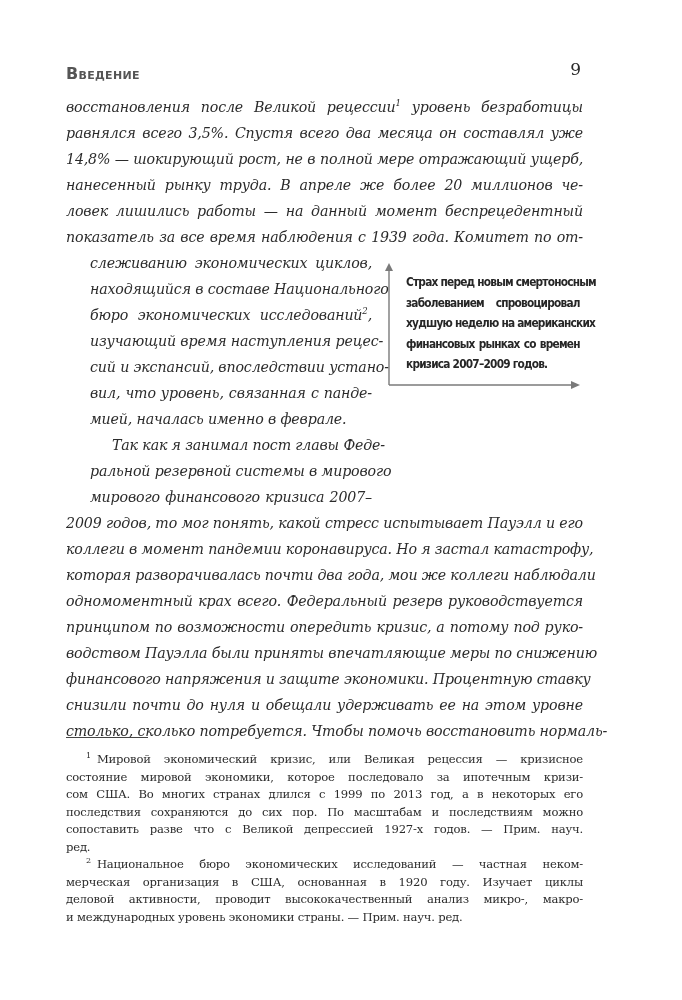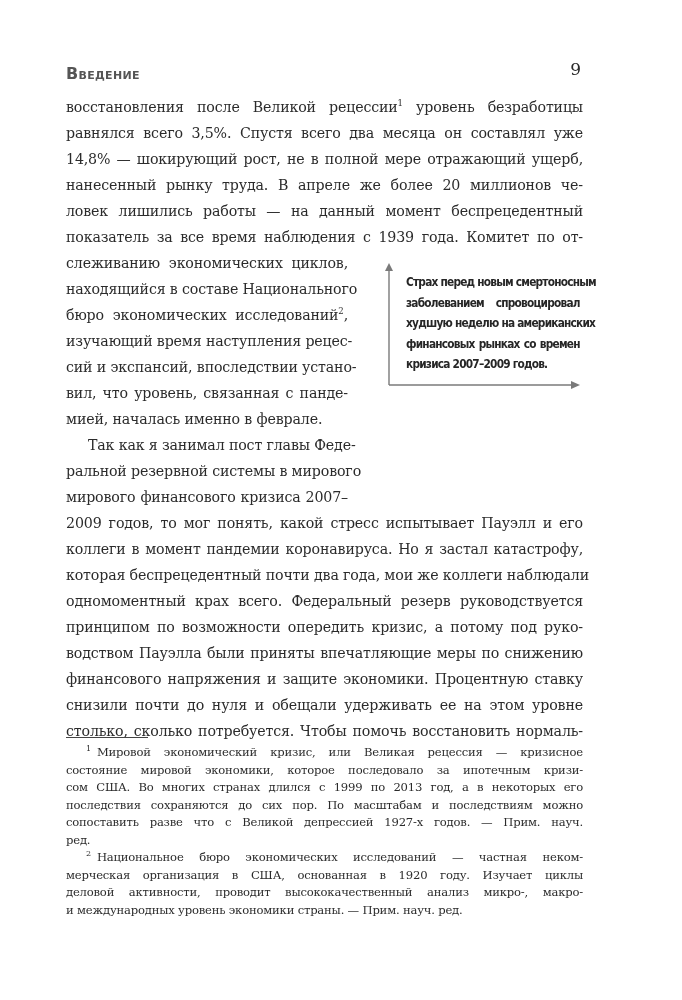"восстановления после Великой рецессии1" .line { font-style: none -> italic }
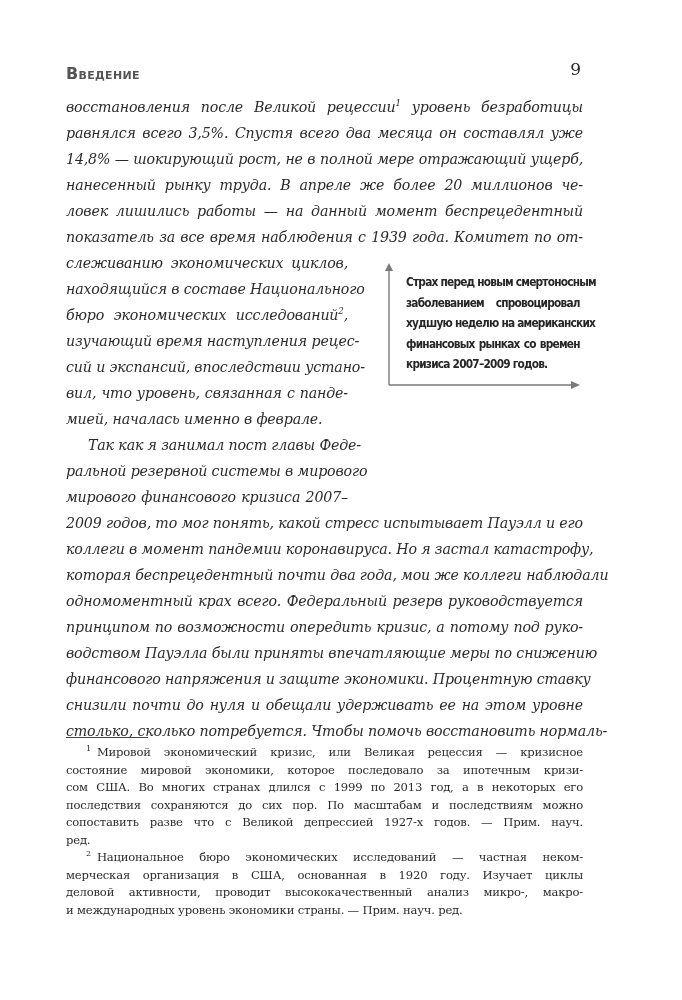"слеживанию экономических циклов," .line.narrow { margin-left: none -> 24px }
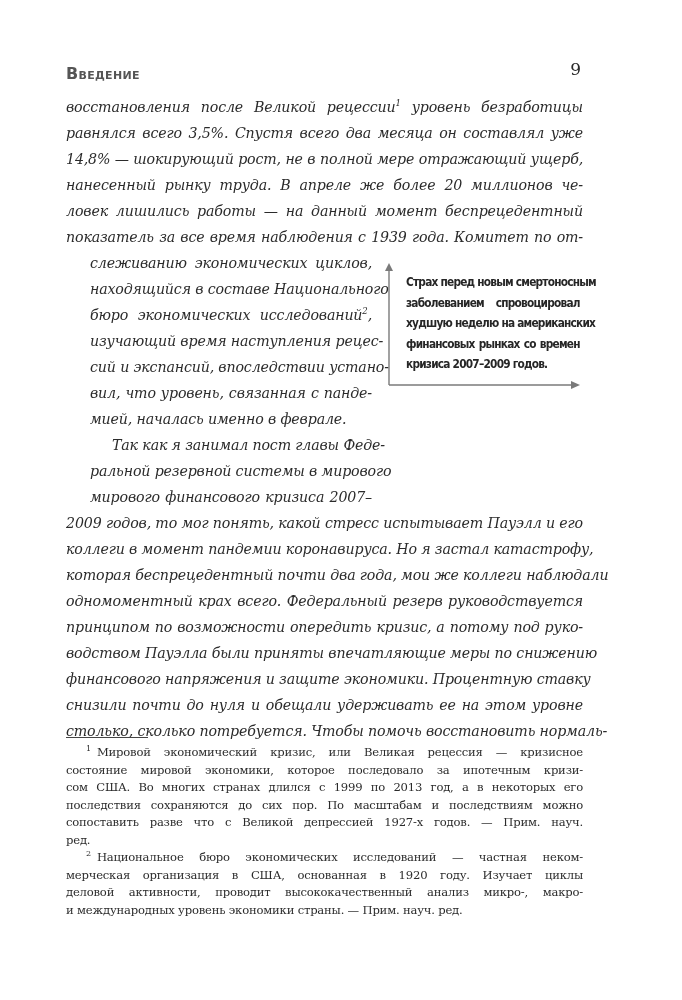"которая беспрецедентный почти два года," div.line { text: беспрецедентный -> разворачивалась }
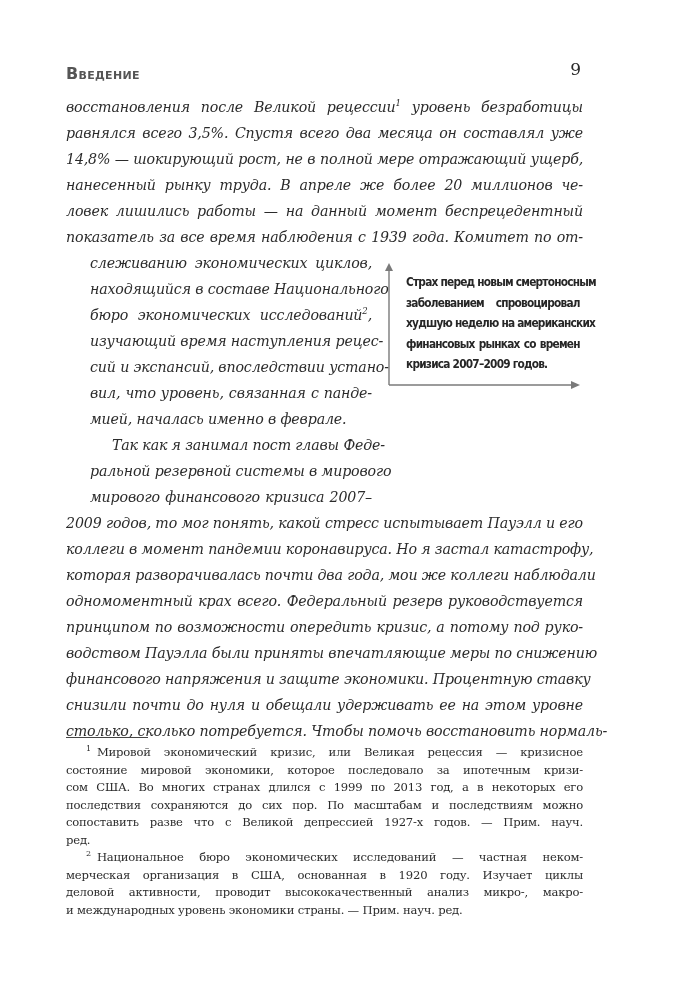"1 Мировой экономический кризис, или" .fn-line { margin-top: none -> 7px }
